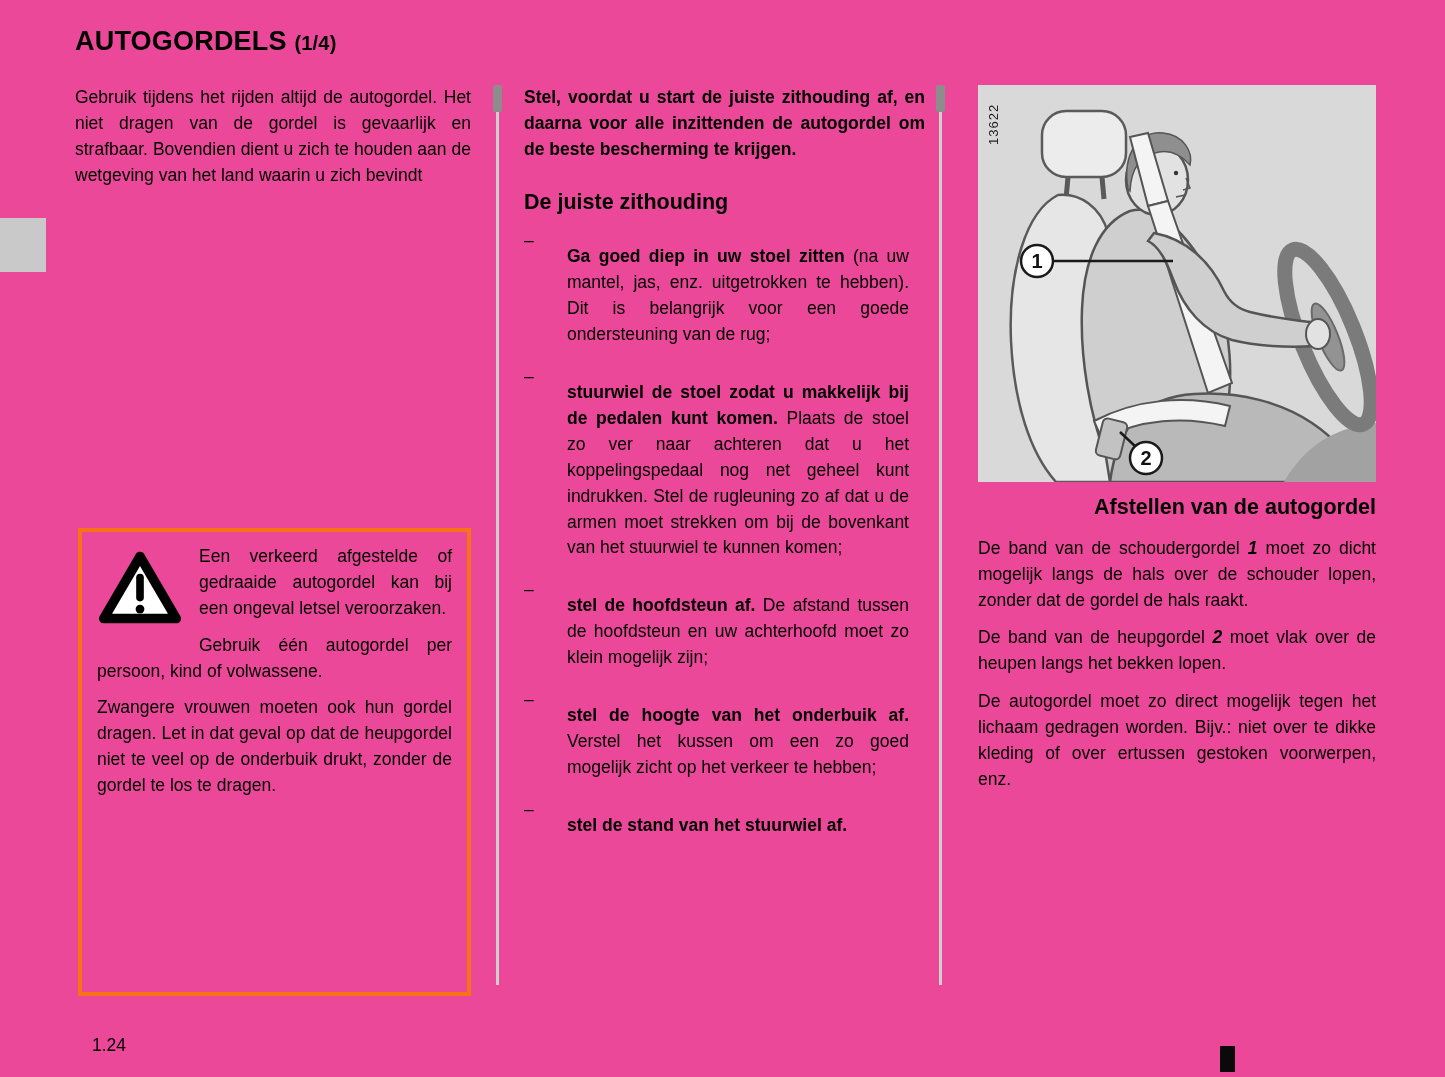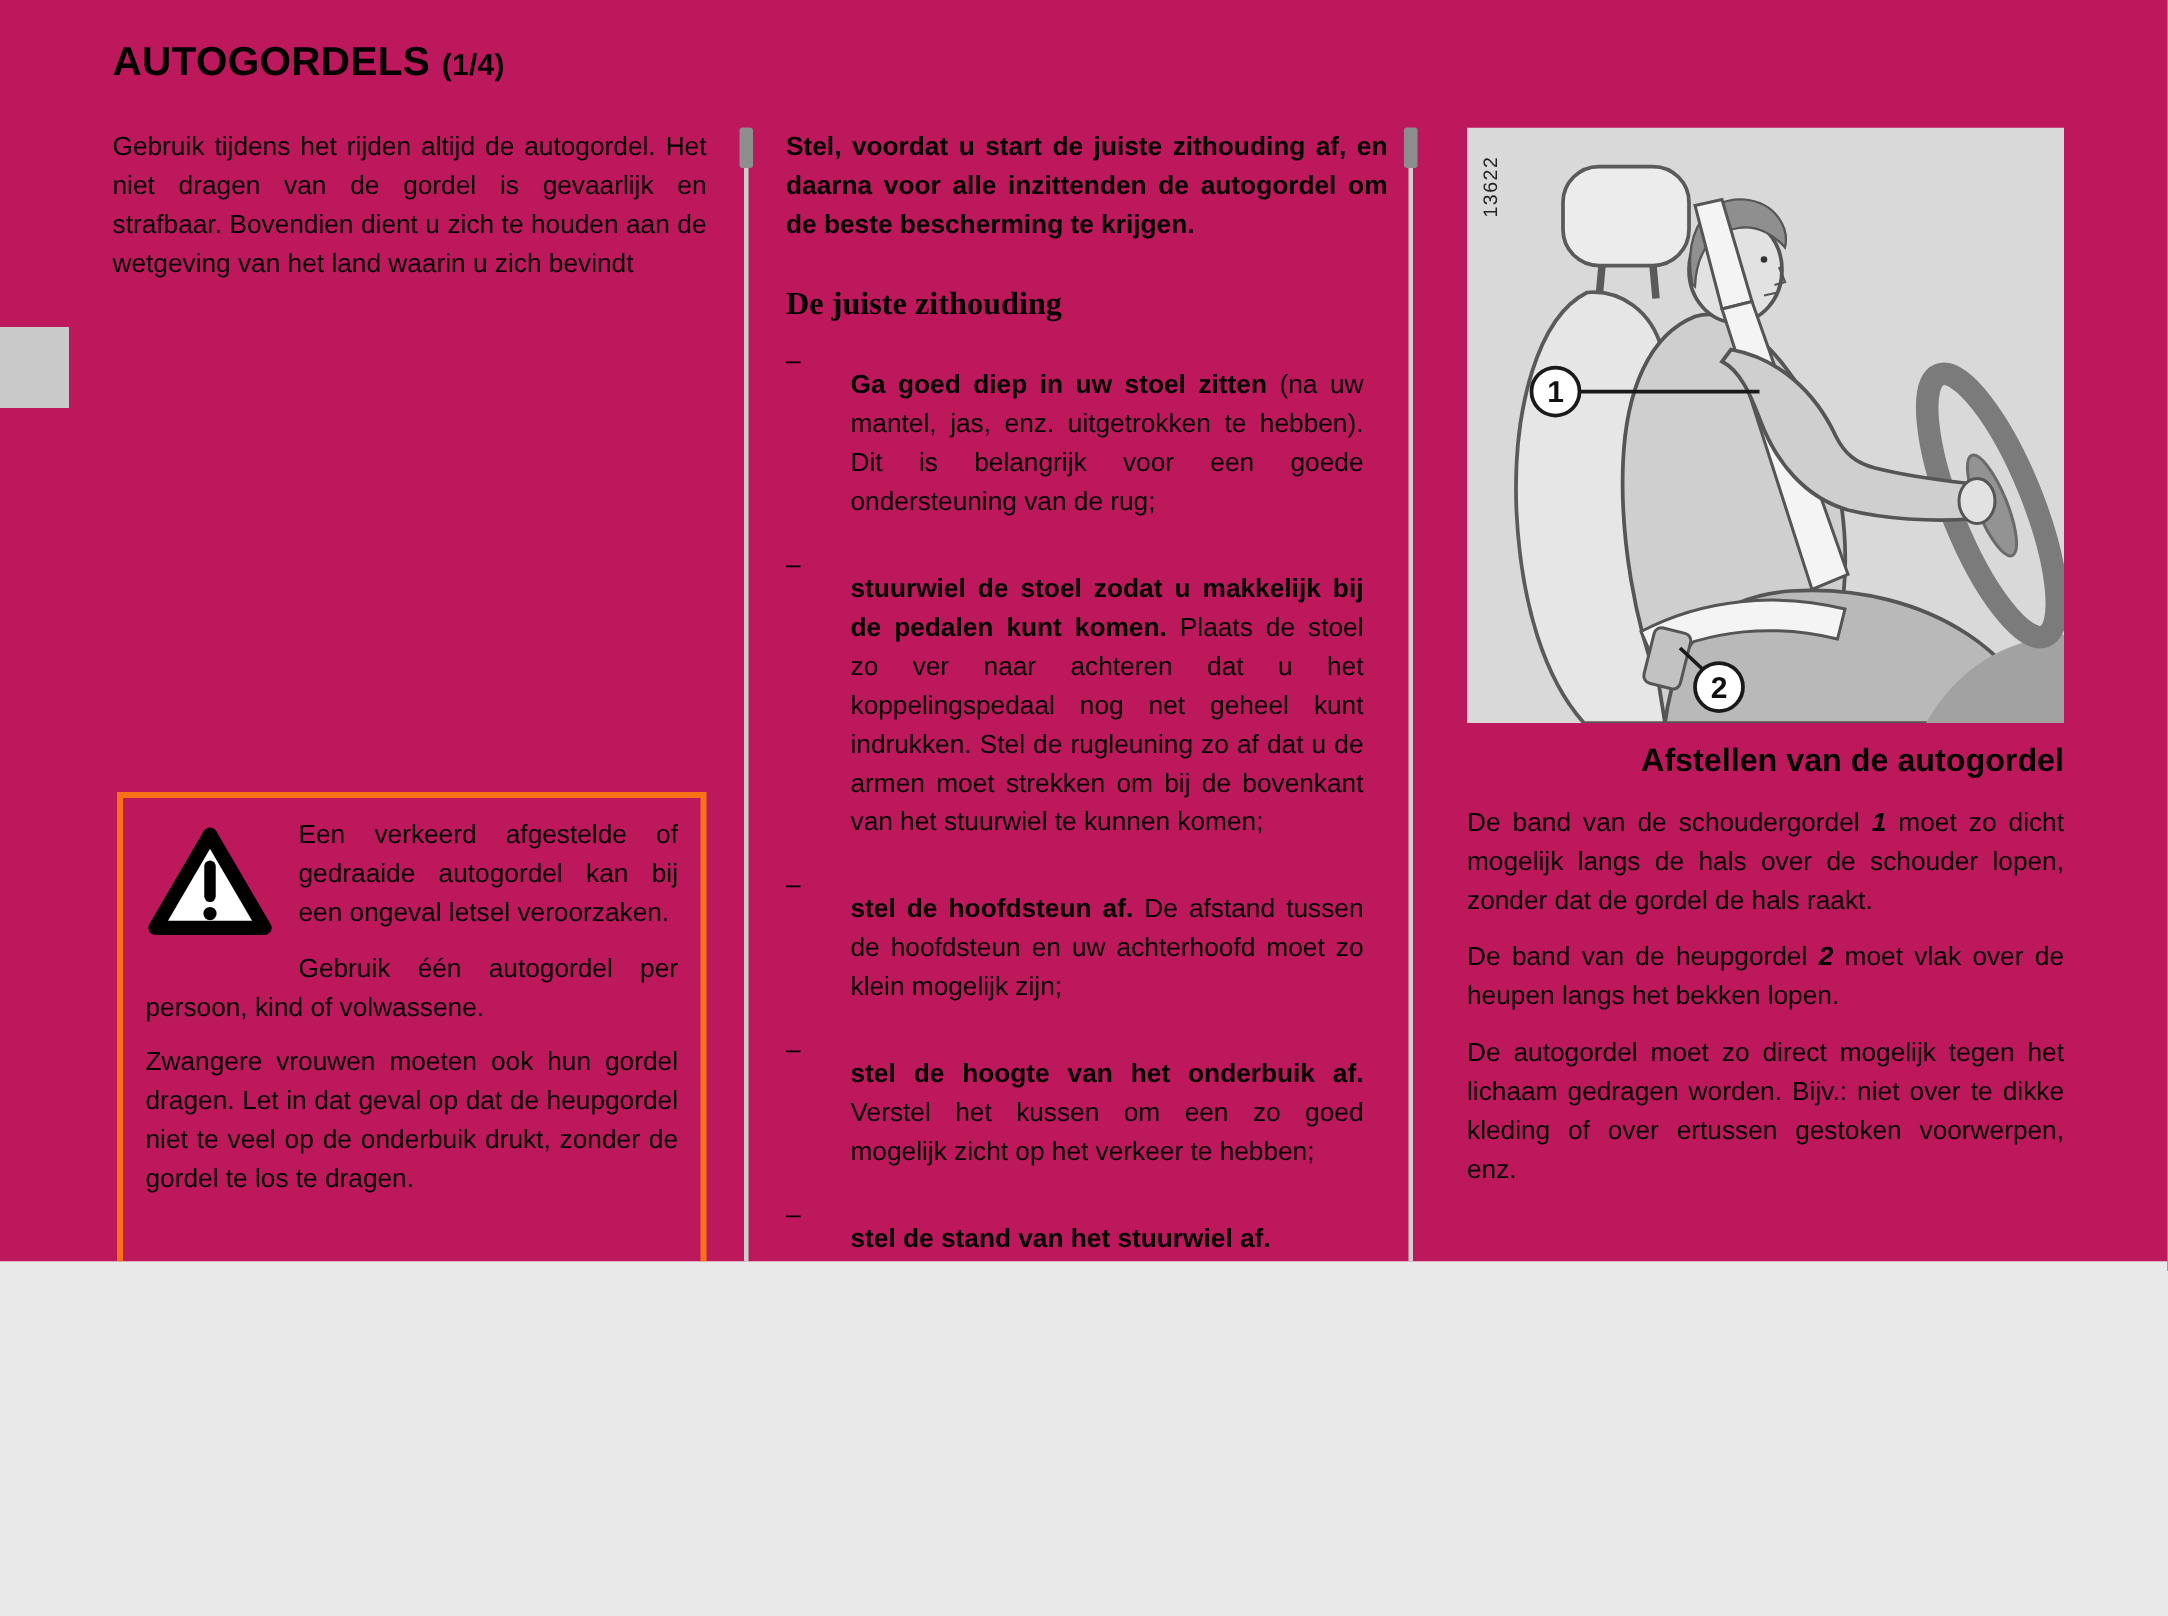"AUTOGORDELS (1/4)" .page { background: #be185d -> #ec4899; height: 841px -> 1077px }
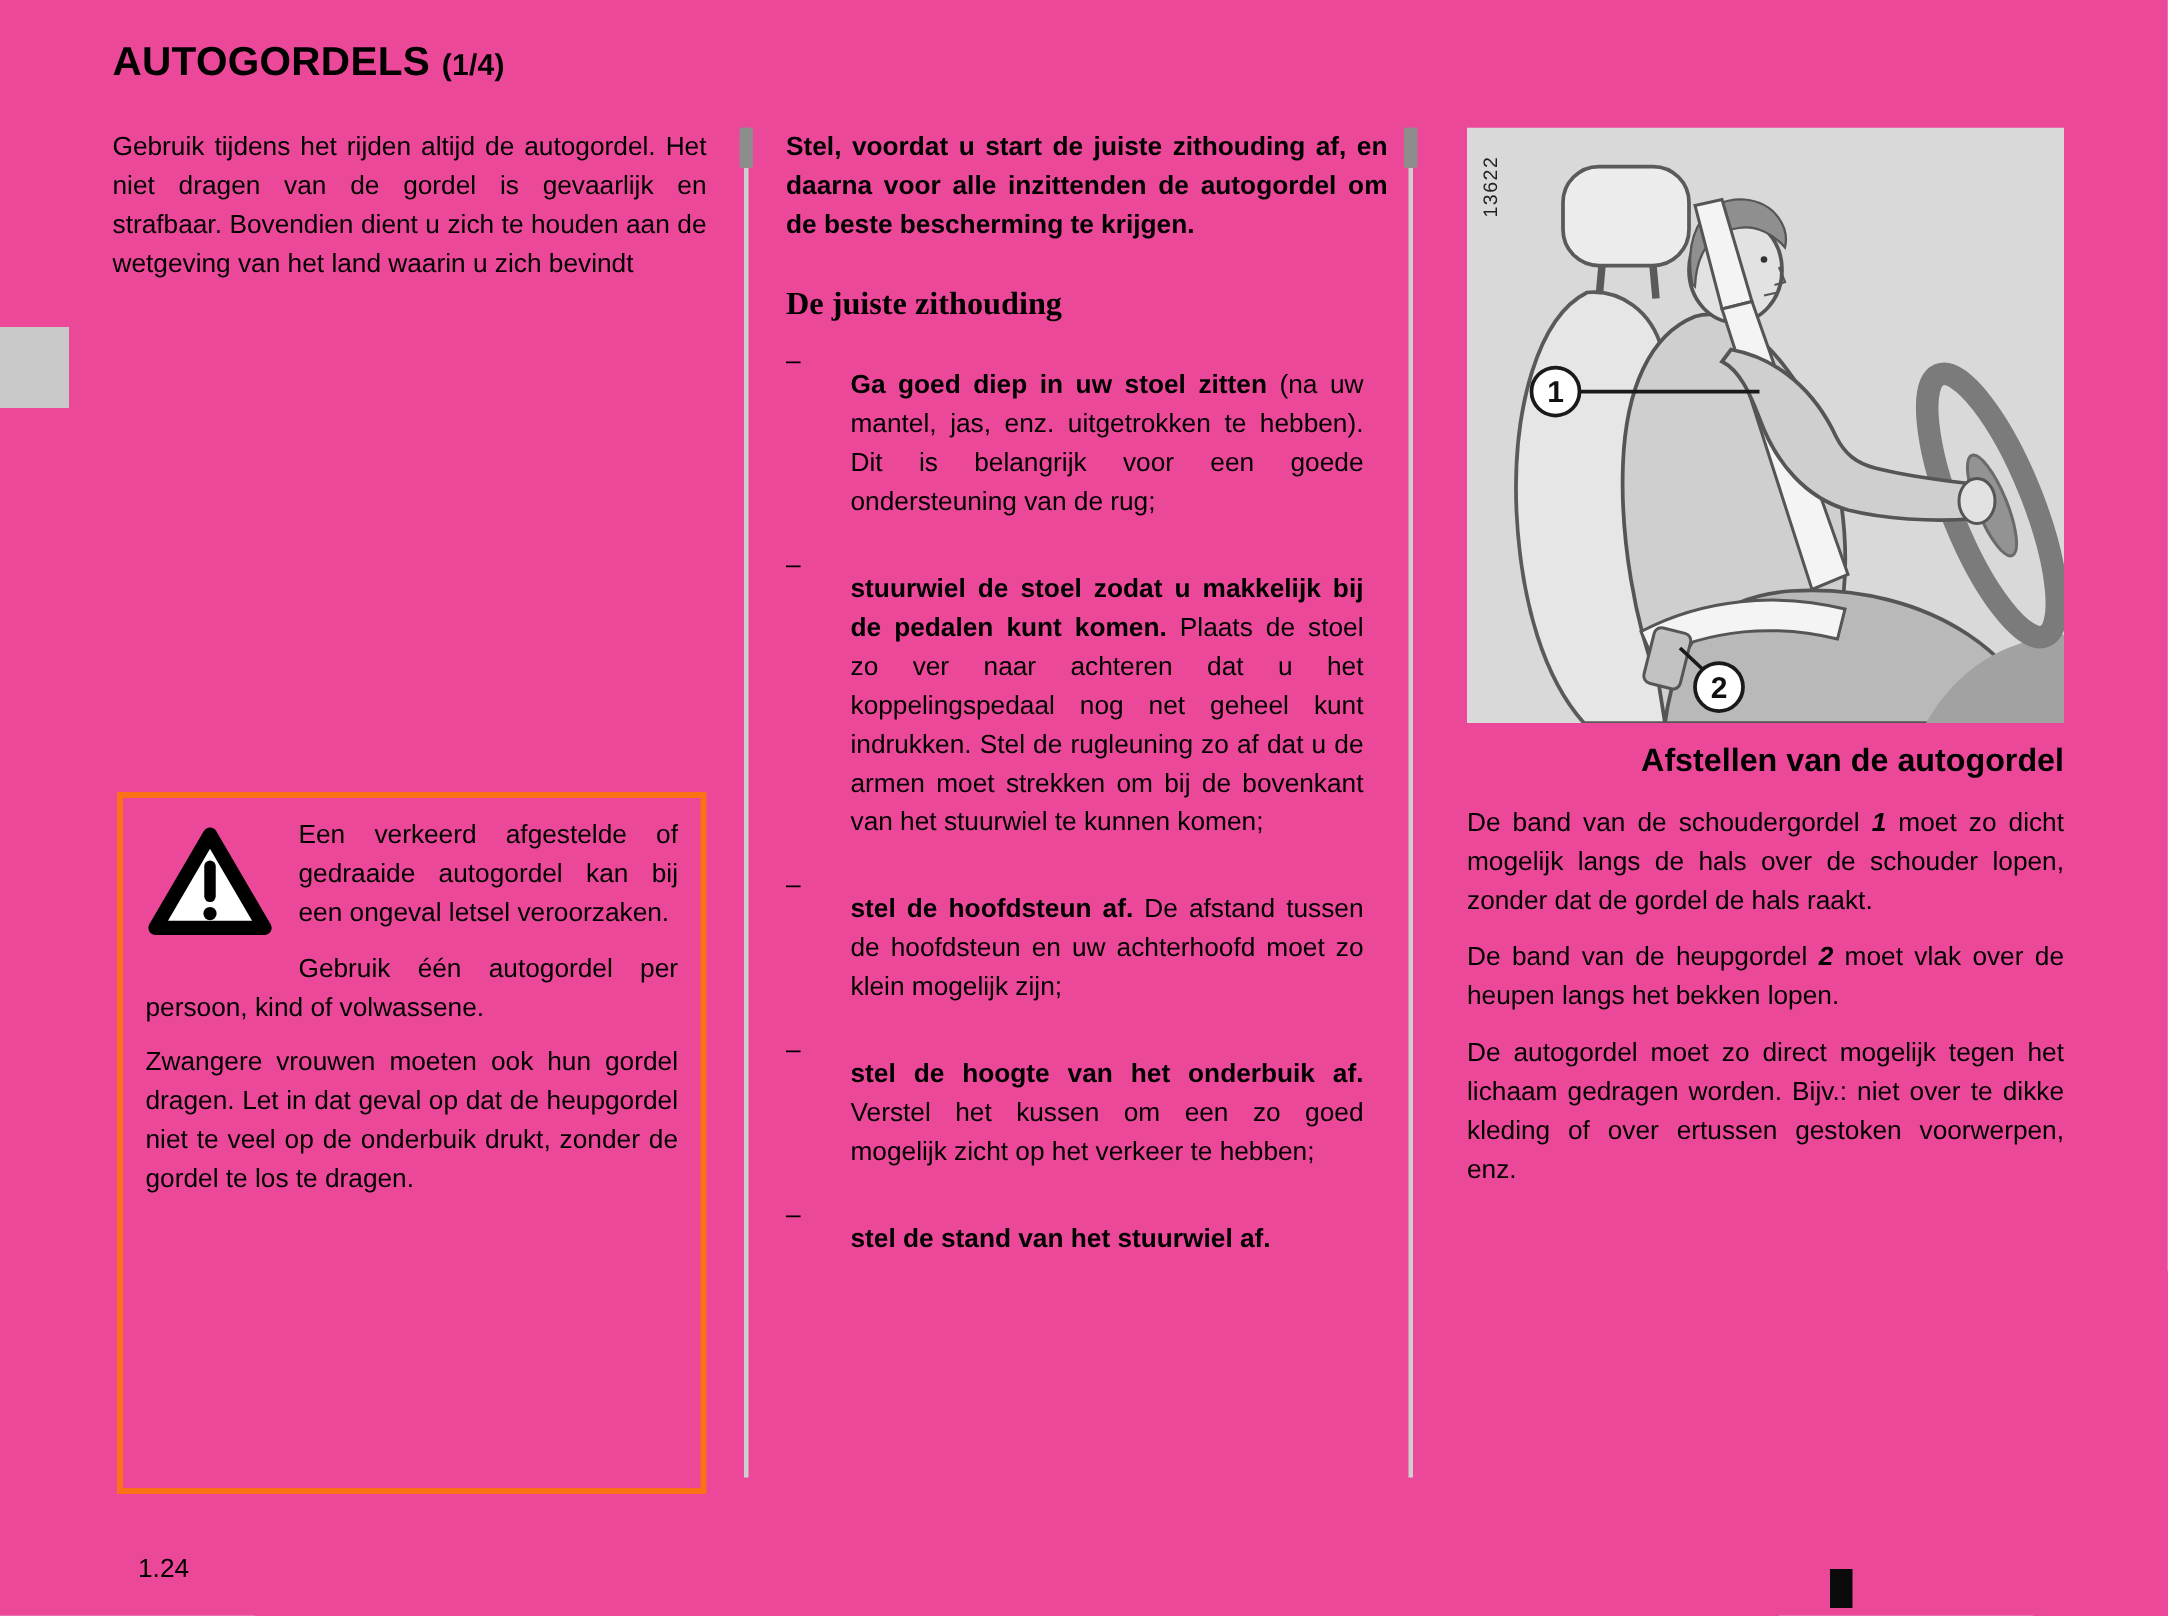"De juiste zithouding" .section-heading { font-family: Liberation Serif, serif -> none }
